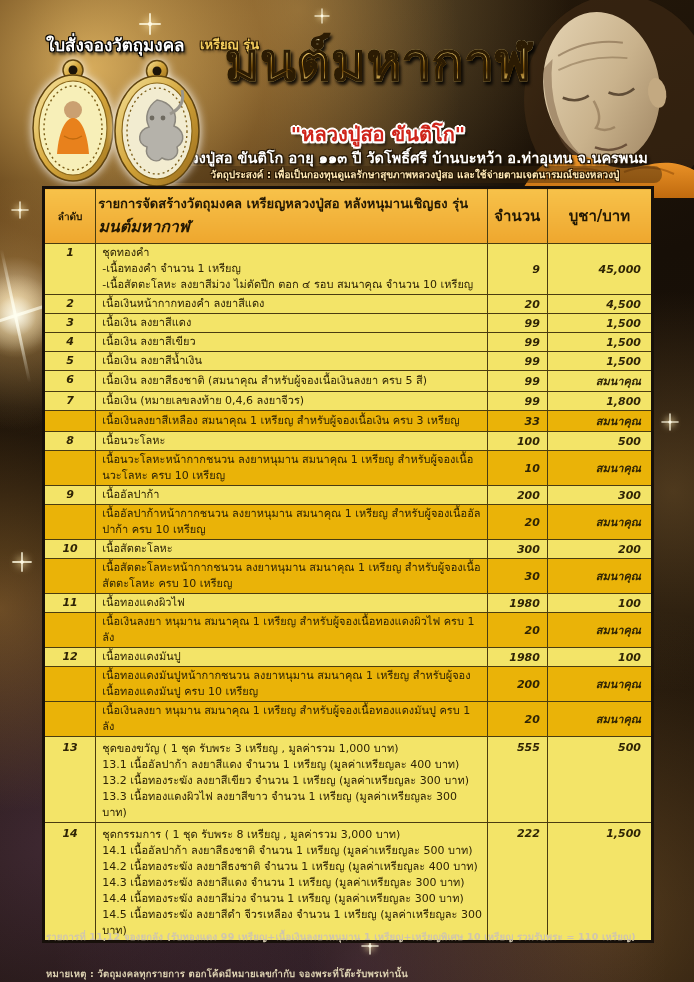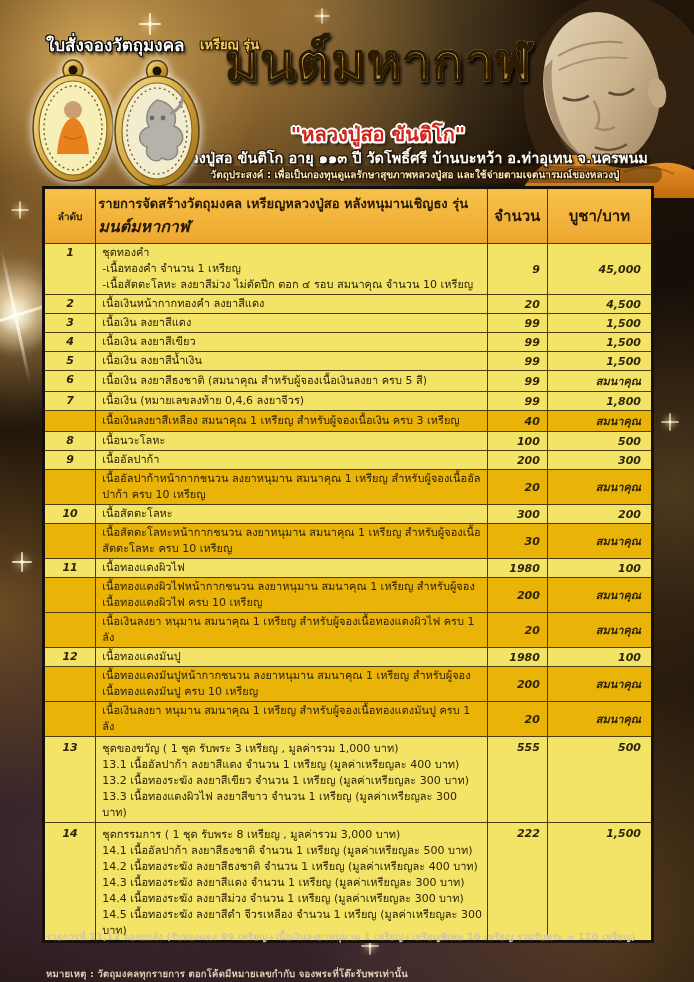"40" td.c-qty { text: 40 -> 33 }
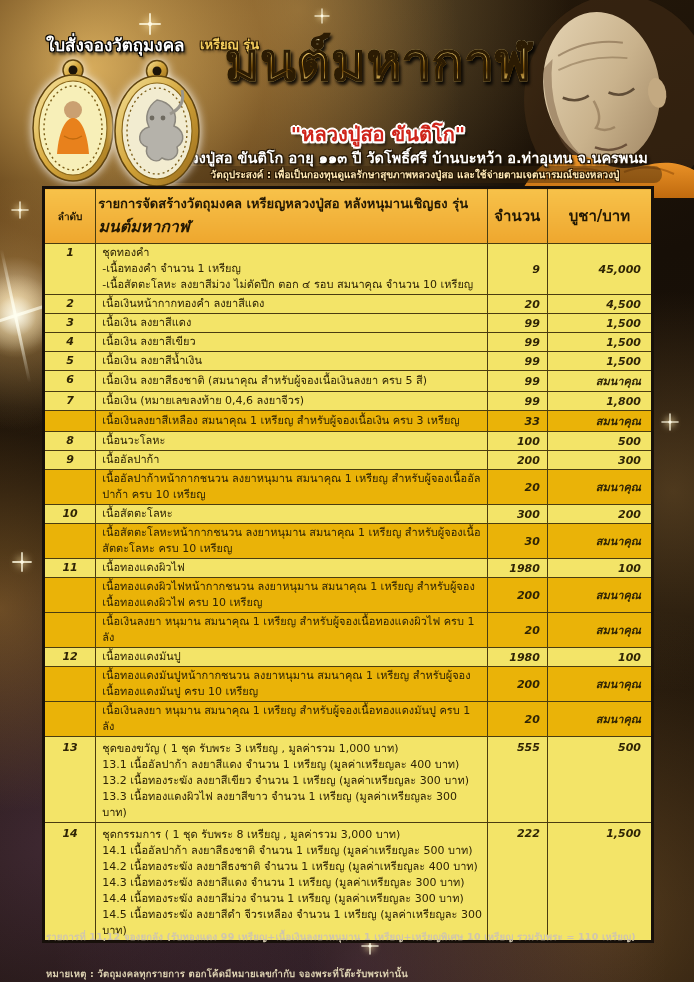"เนื้อนวะโลหะหน้ากากชนวน ลงยาหนุมาน" tr.sub { html: none -> <tr> <td></td> <td> <div>เนื้อนวะโลหะหน้ากากชนวน ลงยาหนุมาน สมนาคุณ 1 เหรียญ สำหรับผู้จองเนื้อนวะโลหะ ครบ 10 เหรียญ</div> </td> <td>10</td> <td>สมนาคุณ</td> </tr> }
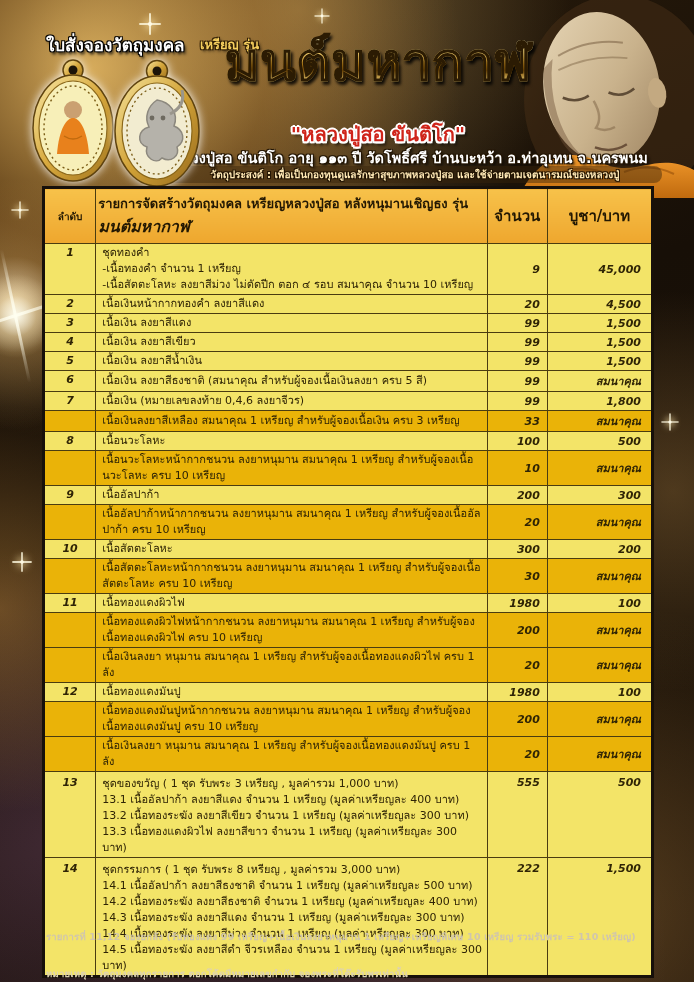"เนื้อทองแดงผิวไฟหน้ากากชนวน ลงยาหนุมาน" tr.sub { html: <tr> <td></td> <td> <div>เนื้อทองแดงผิวไฟหน้ากากชนวน ลงยาหนุมาน สมนาคุณ 1 เหรียญ สำหรับผู้จองเนื้อทองแดงผิวไฟ ครบ 10 เหรียญ</div> </td> <td>200</td> <td>สมนาคุณ</td> </tr> -> none }
